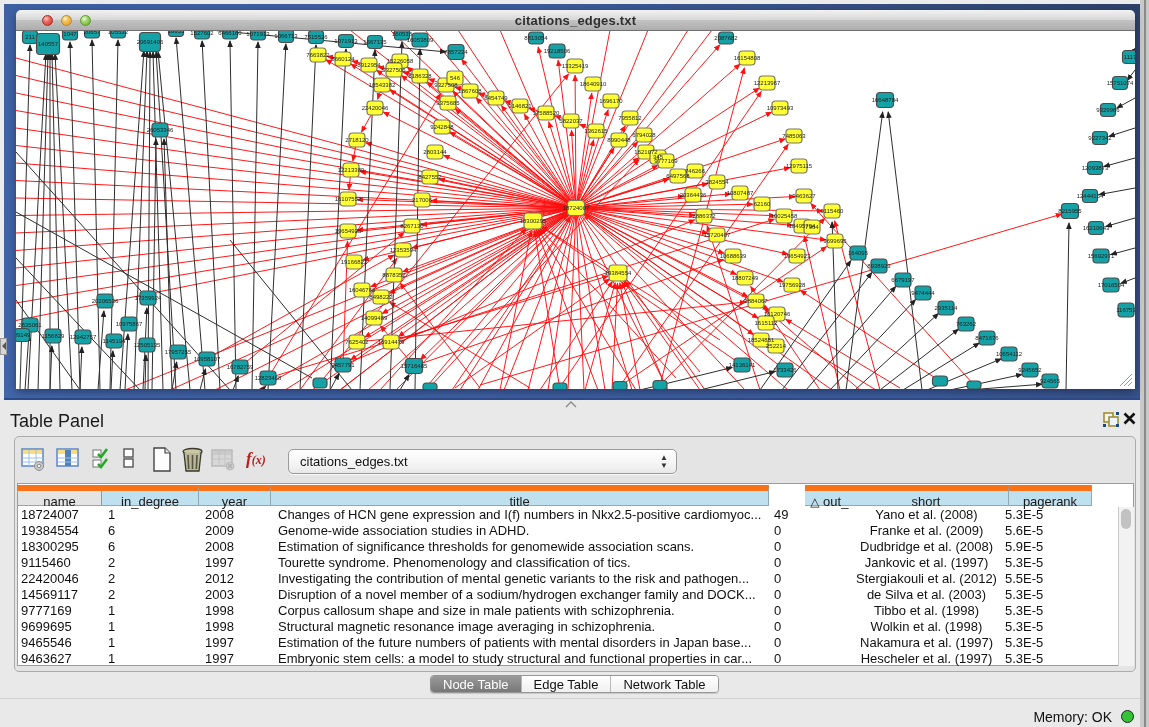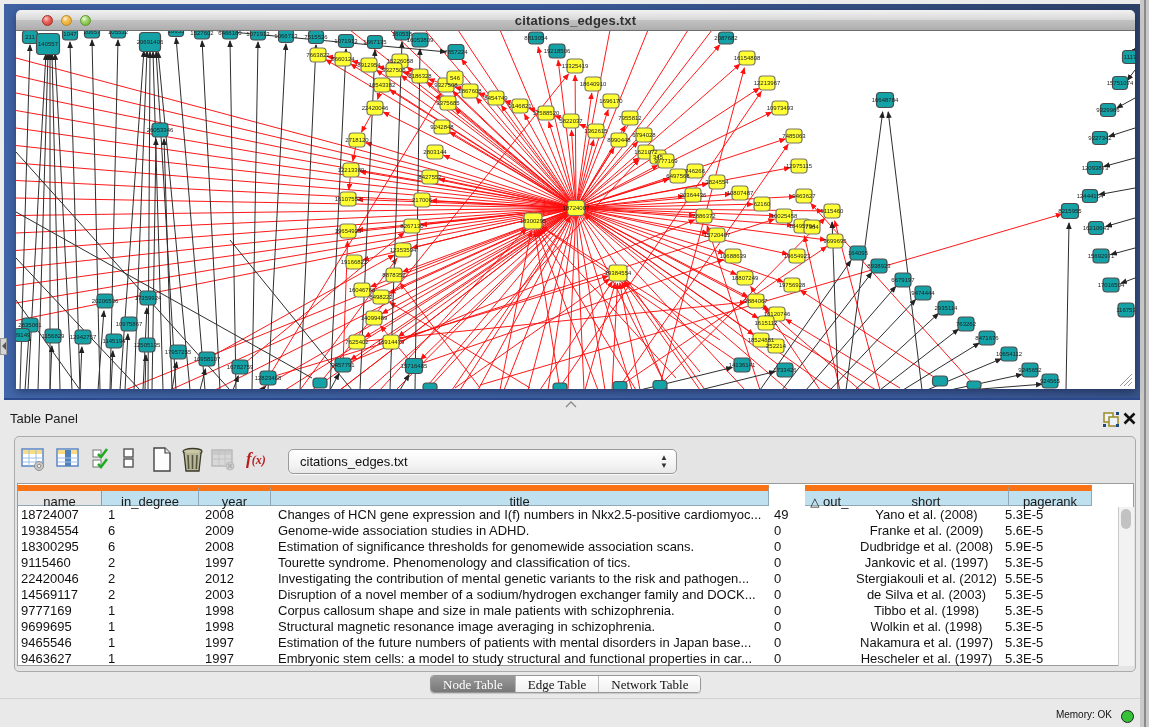"Table Panel" #paneltitle { font-size: 13px -> 18px }
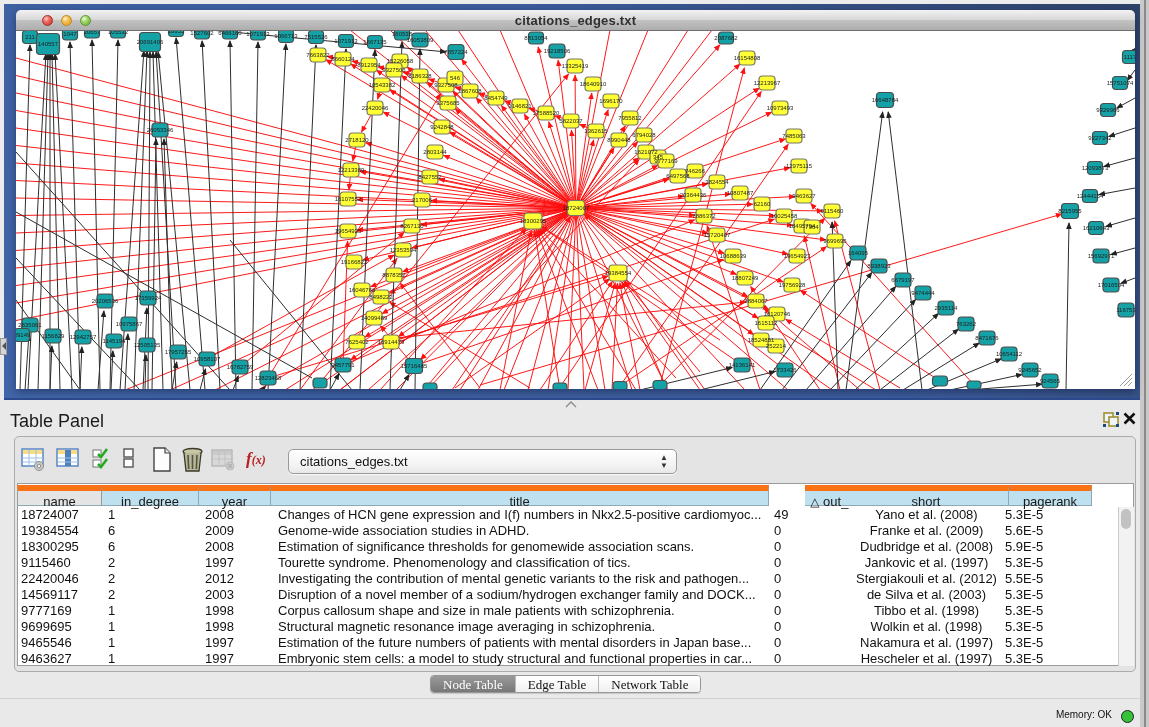"Node Table" .tab { font-family: Liberation Serif, serif -> none }
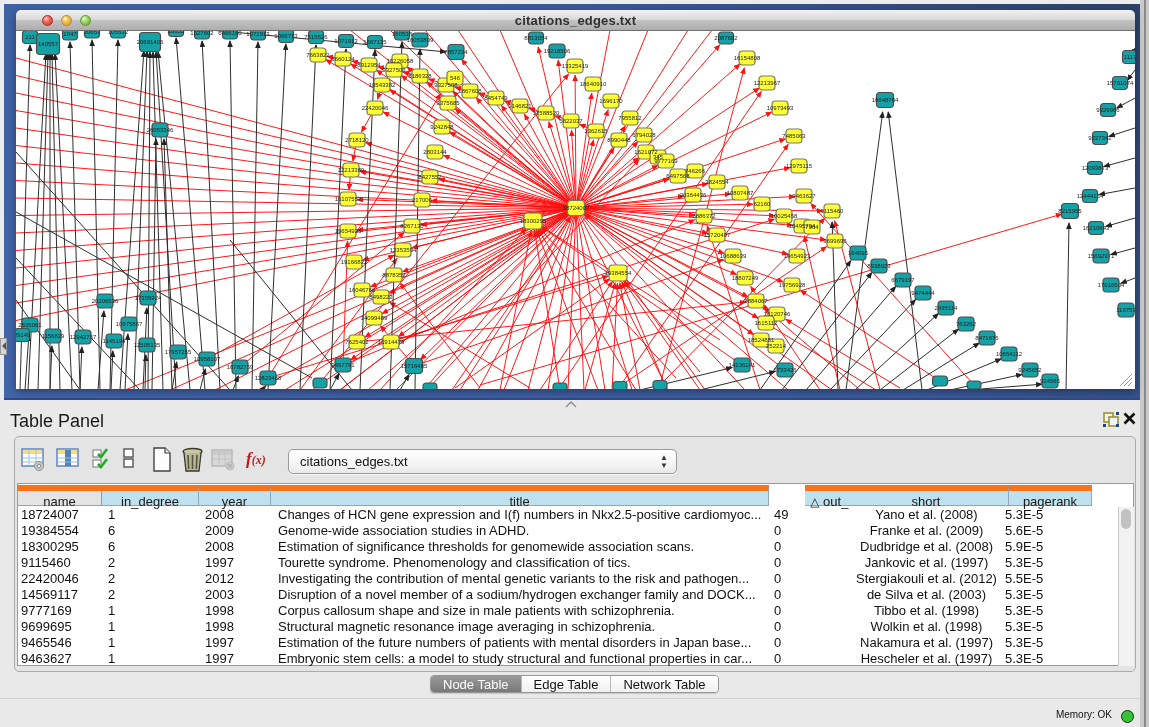"Memory: OK" #memtext { font-size: 10px -> 14px }
